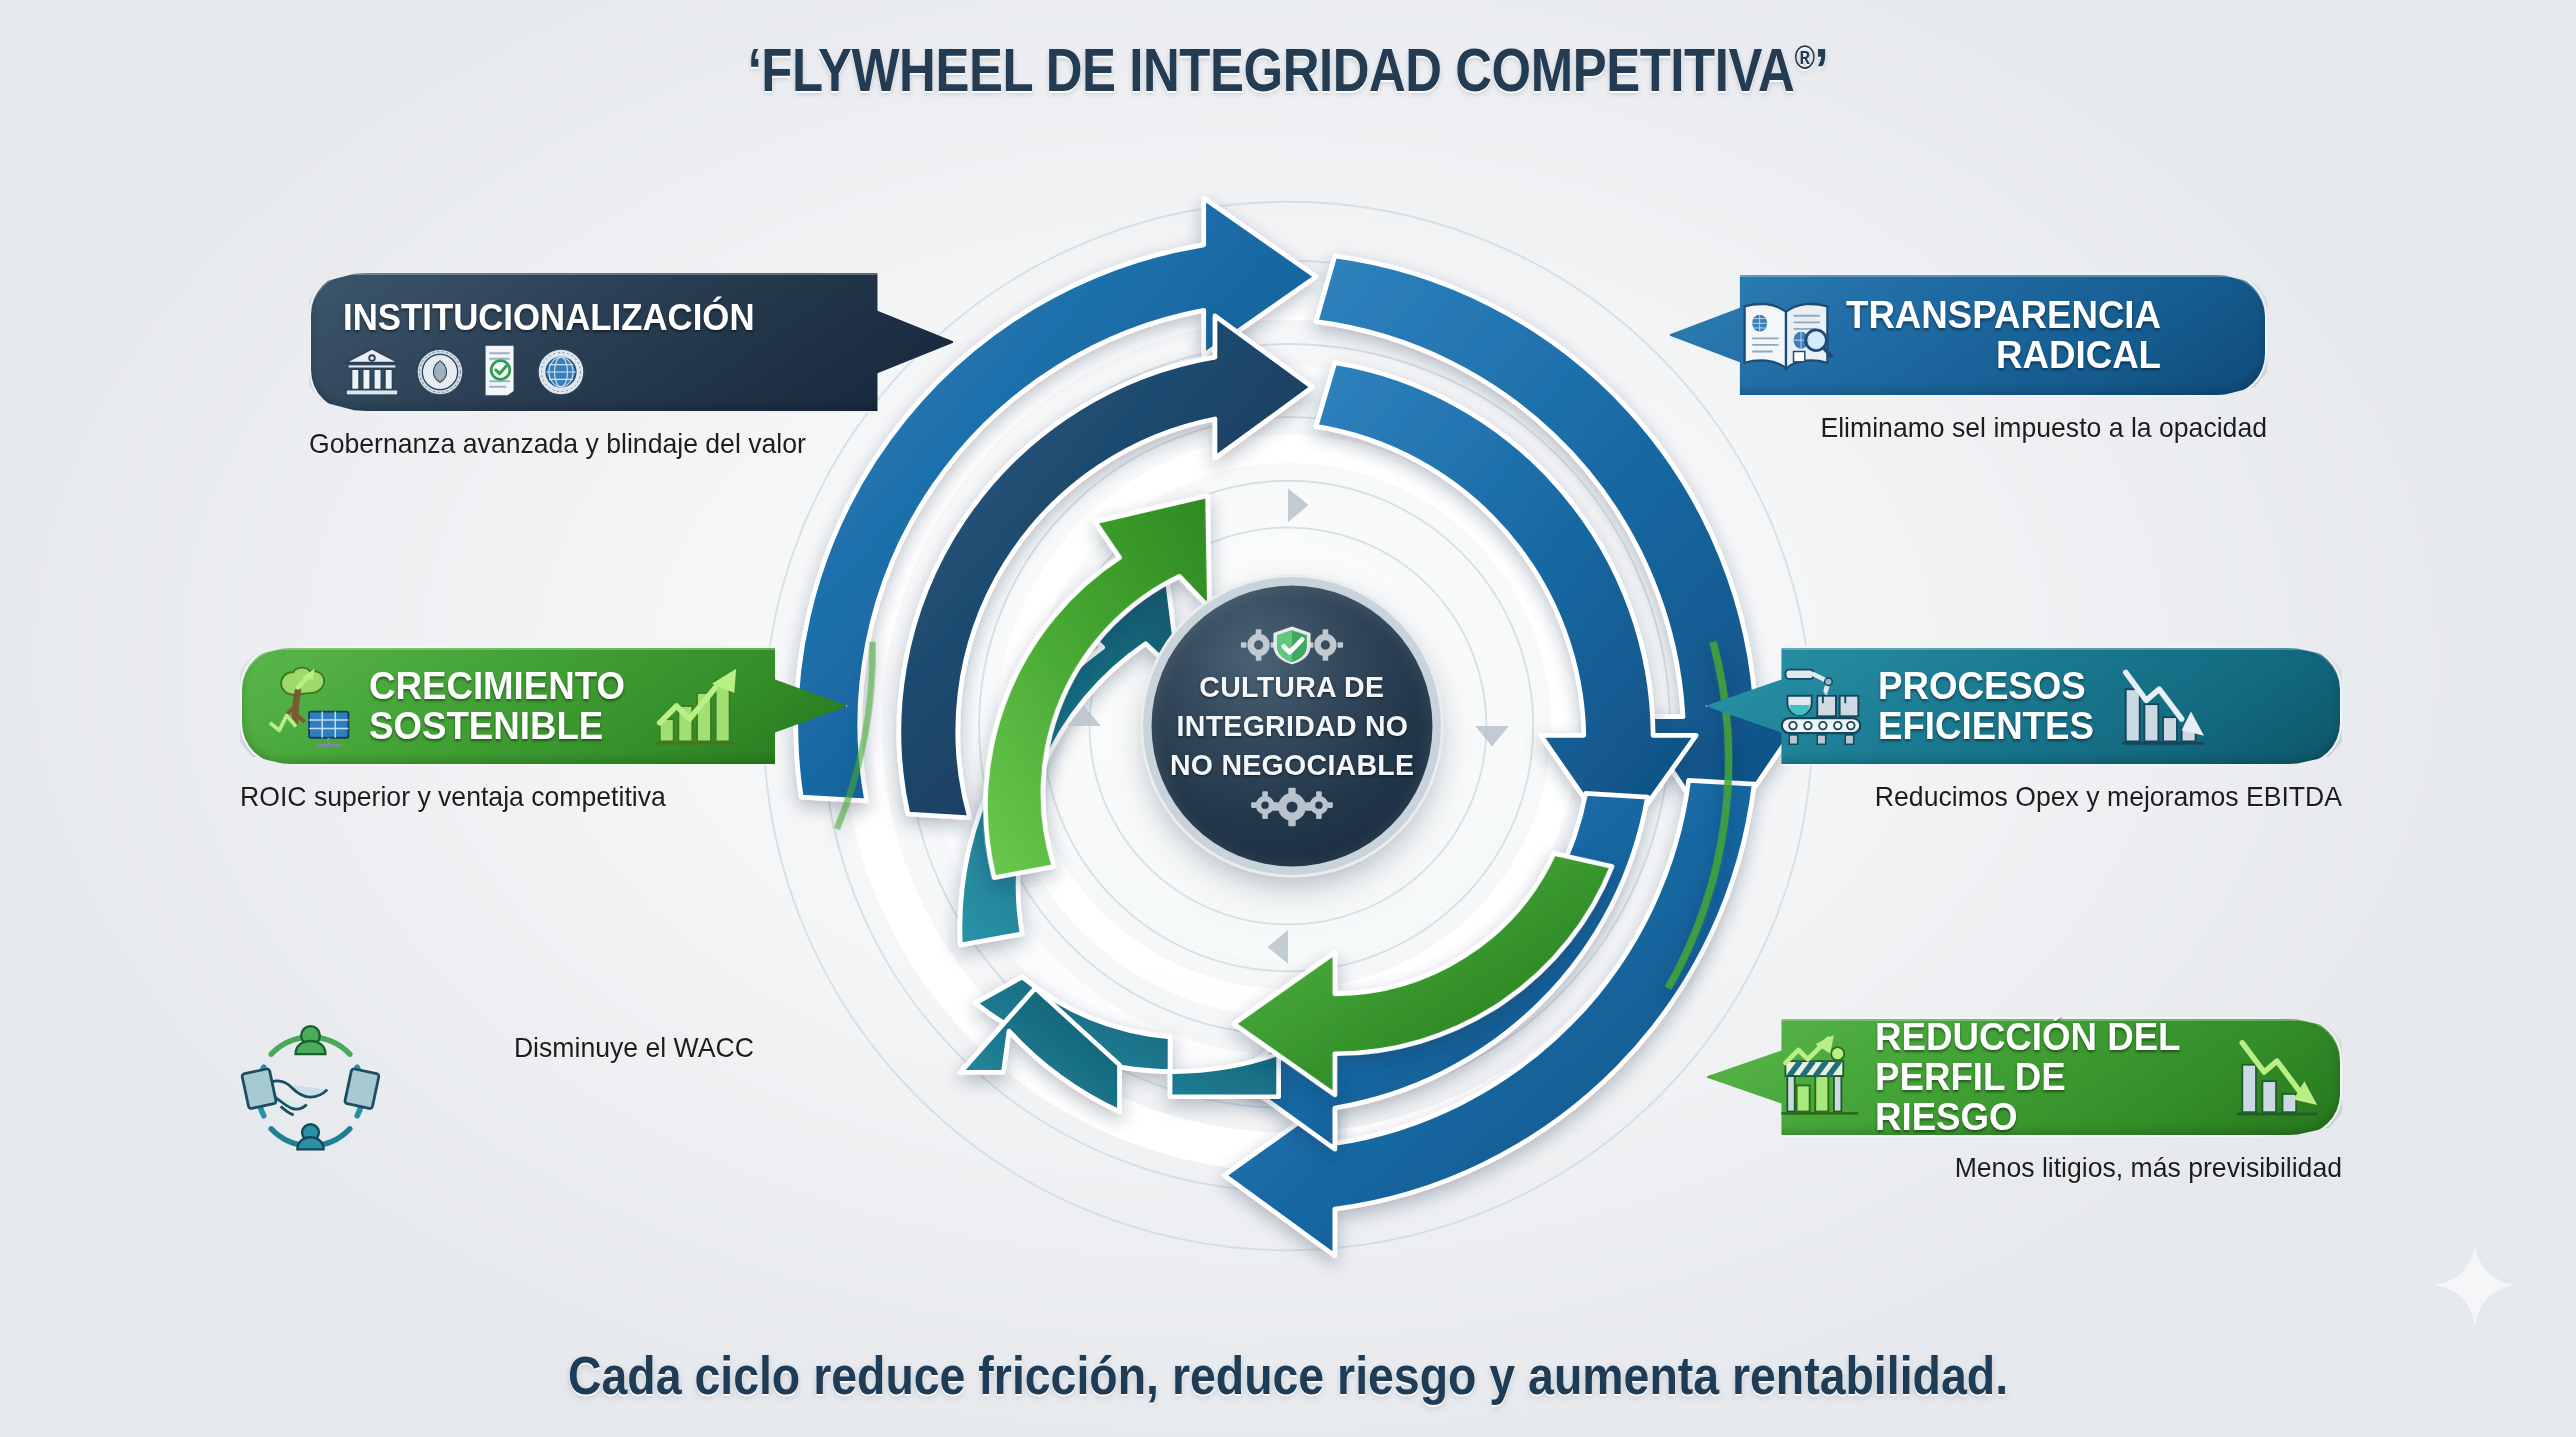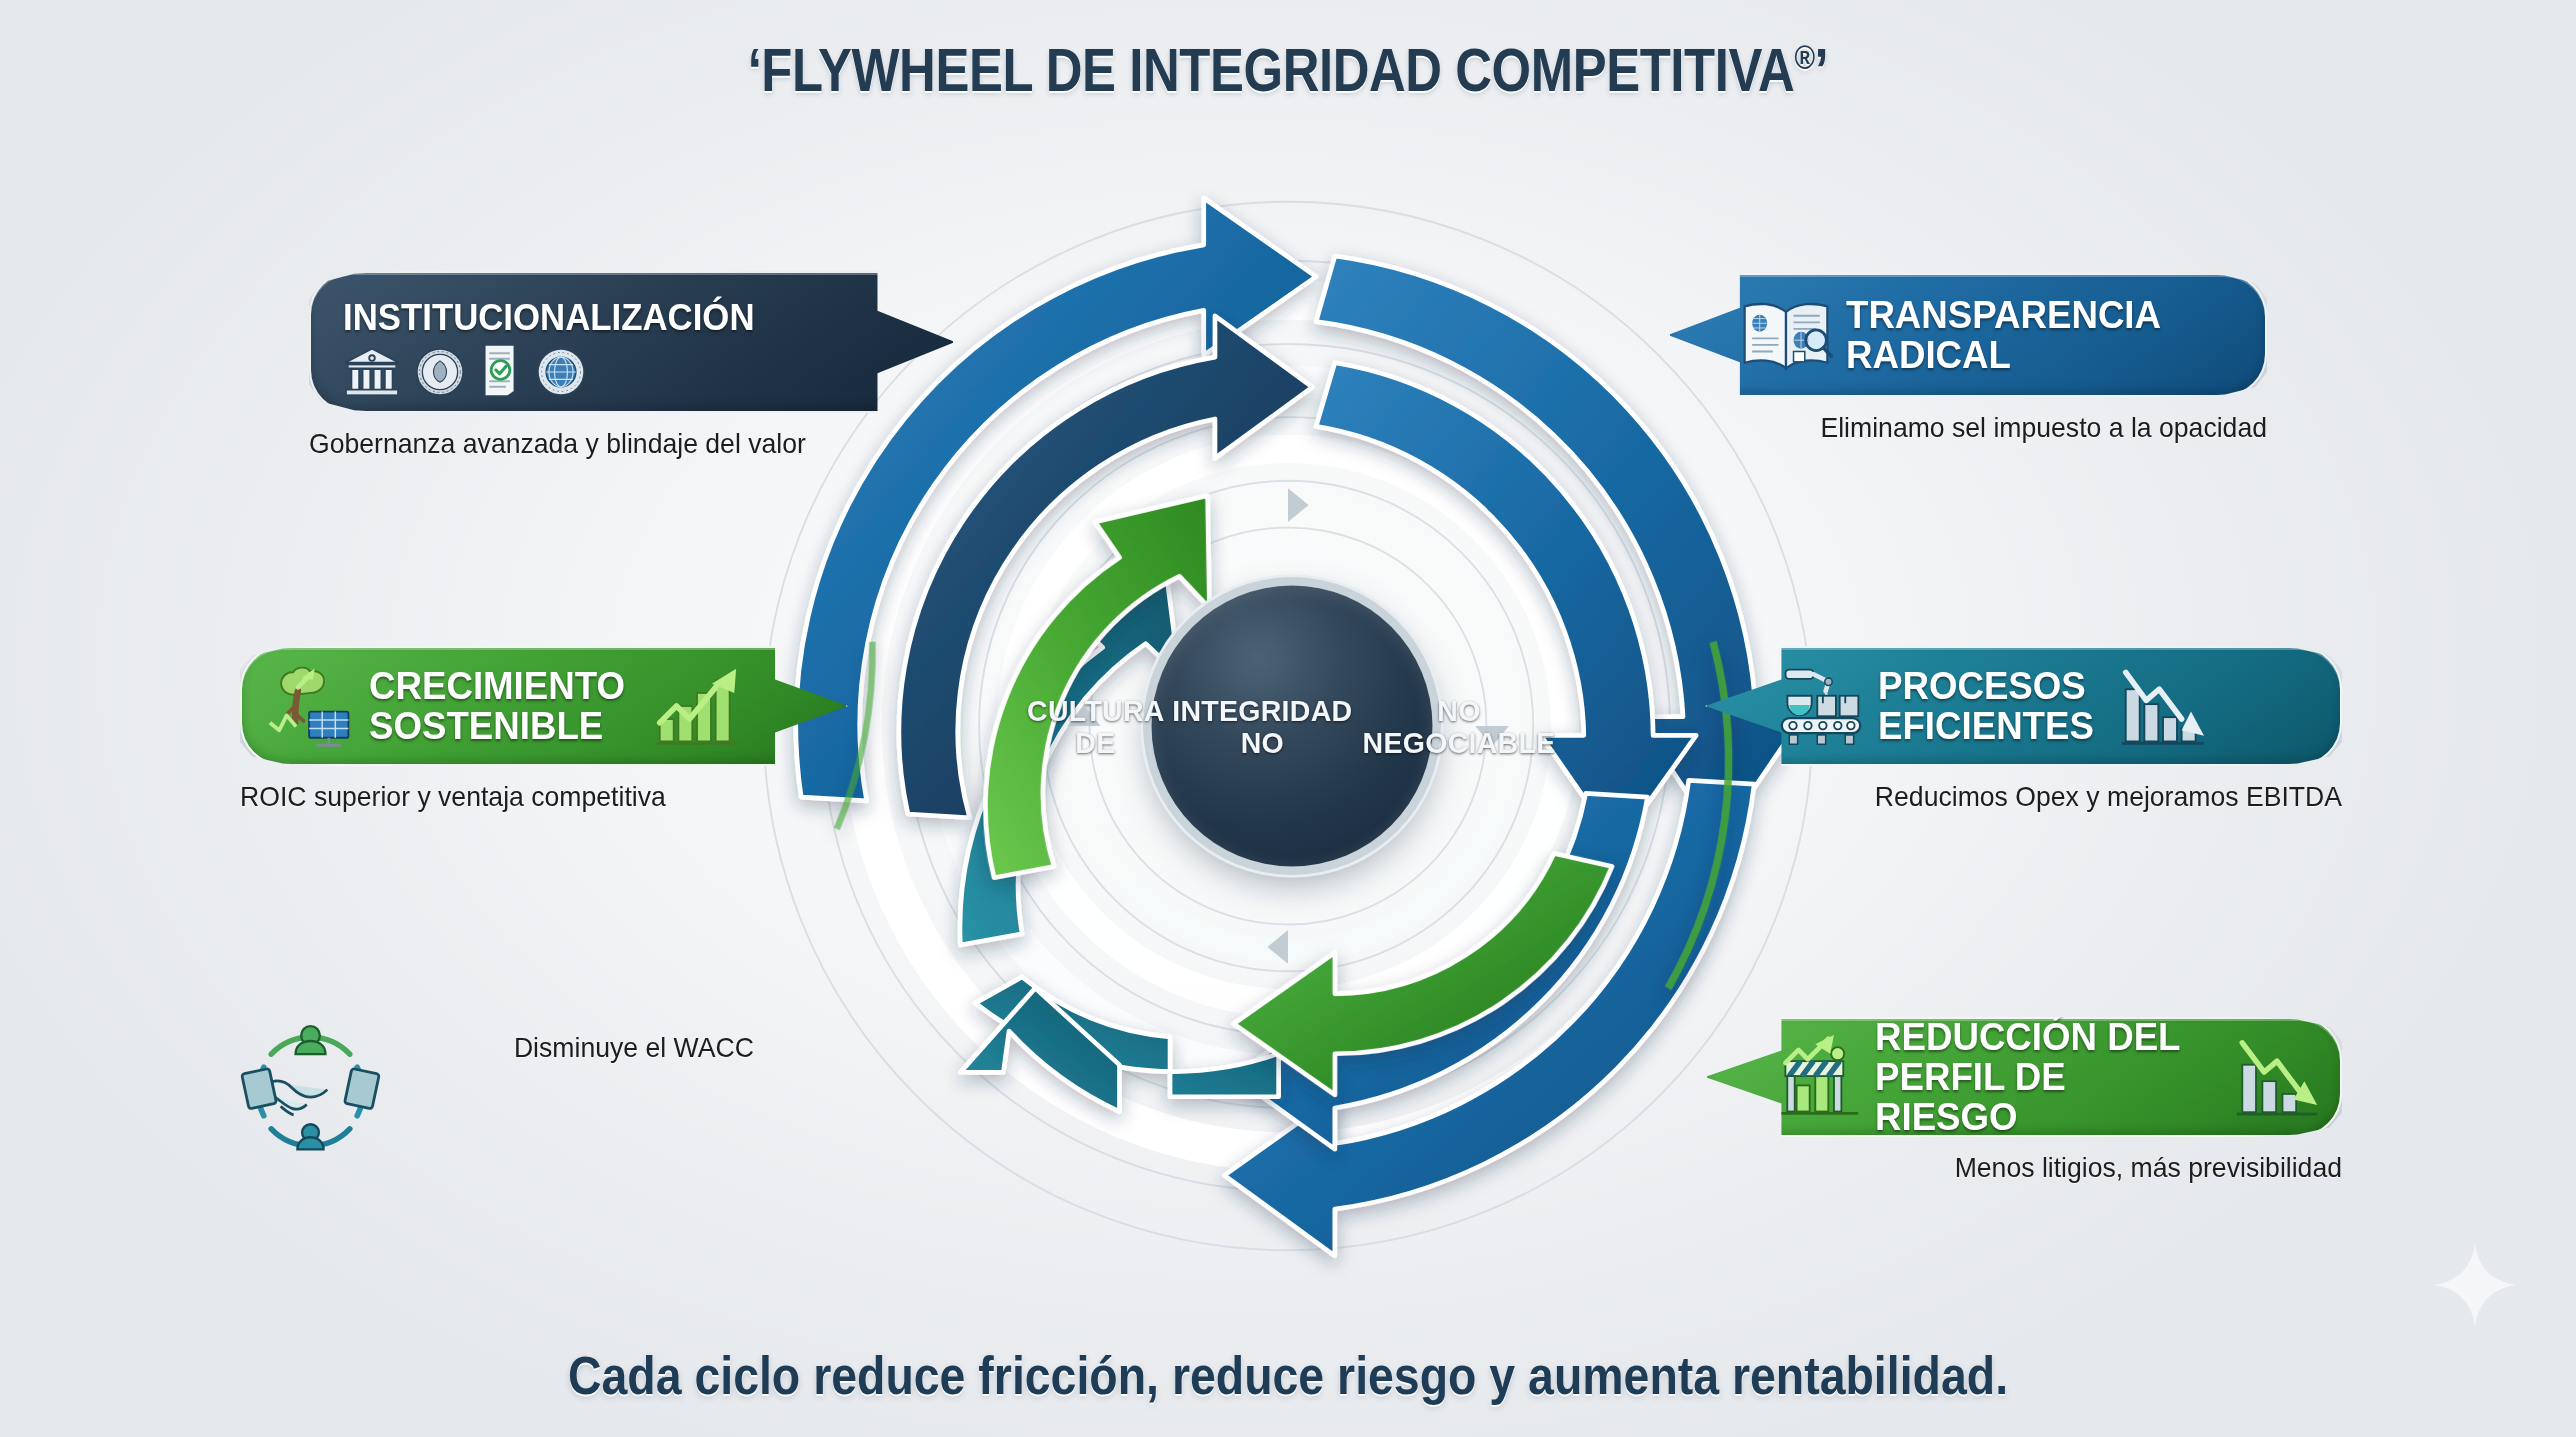"TRANSPARENCIA" div.pill { text-align: none -> right }
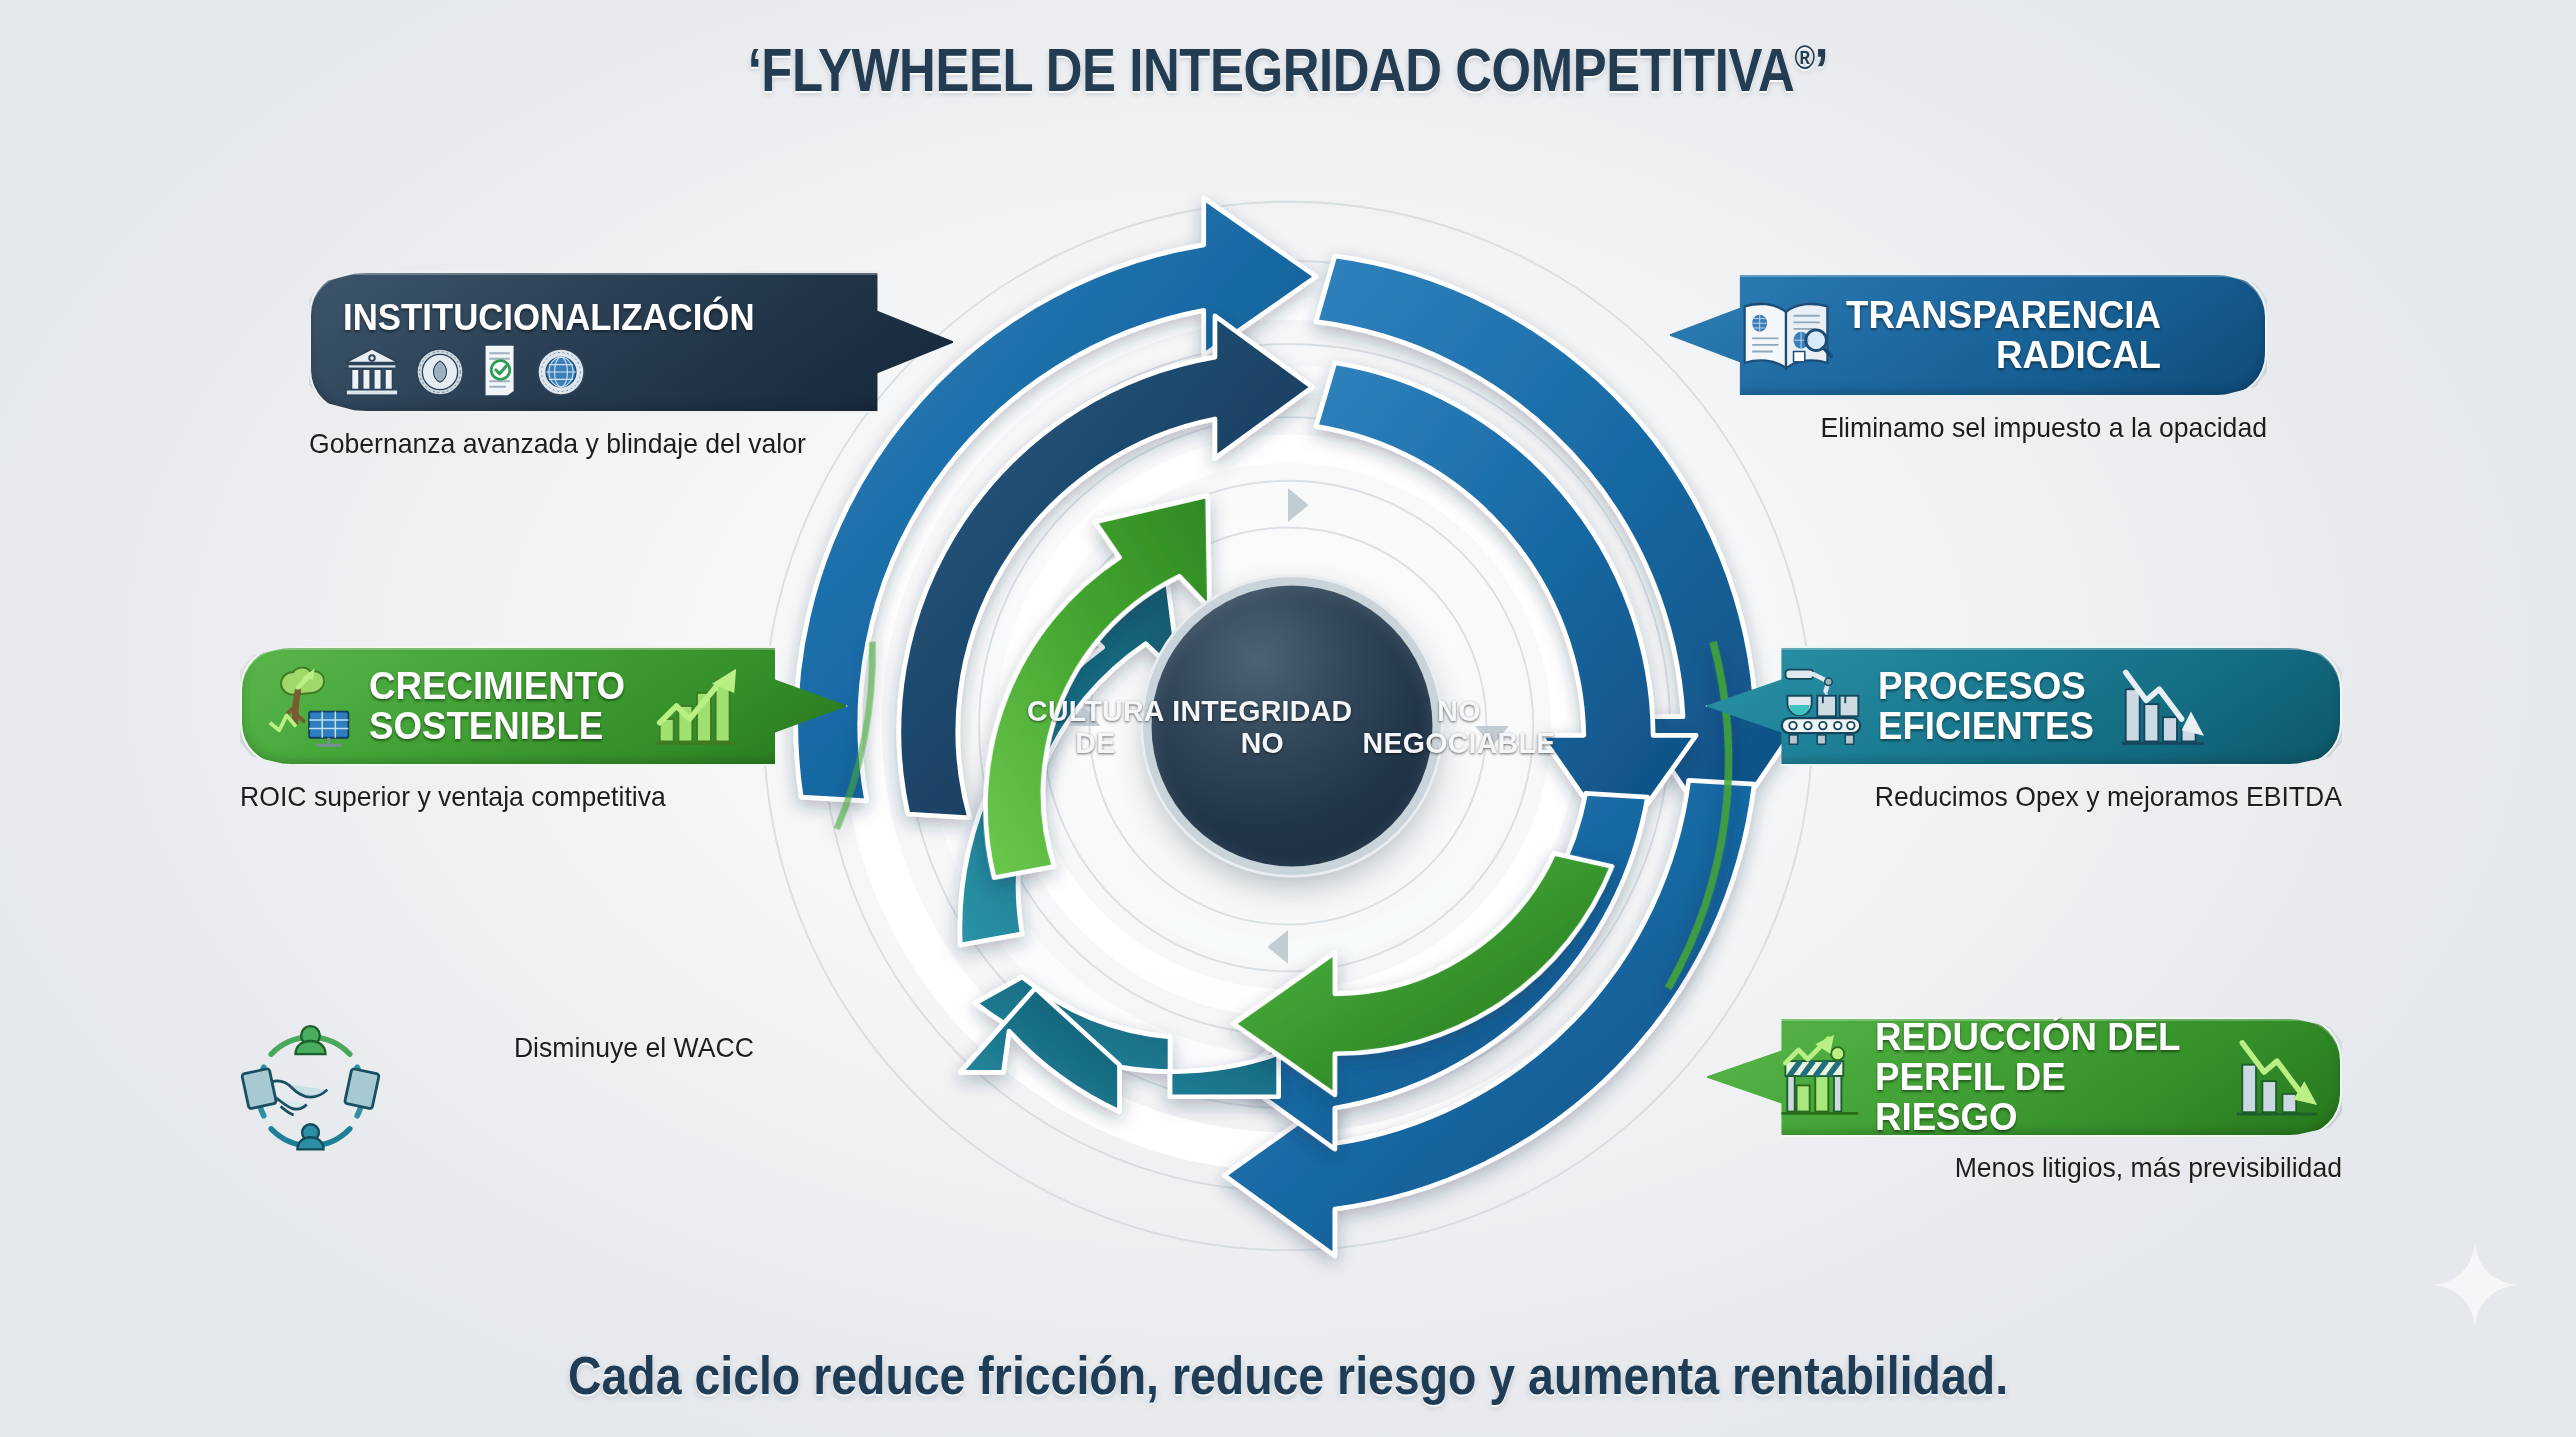"CULTURA DE" .hub { flex-direction: row -> column }
